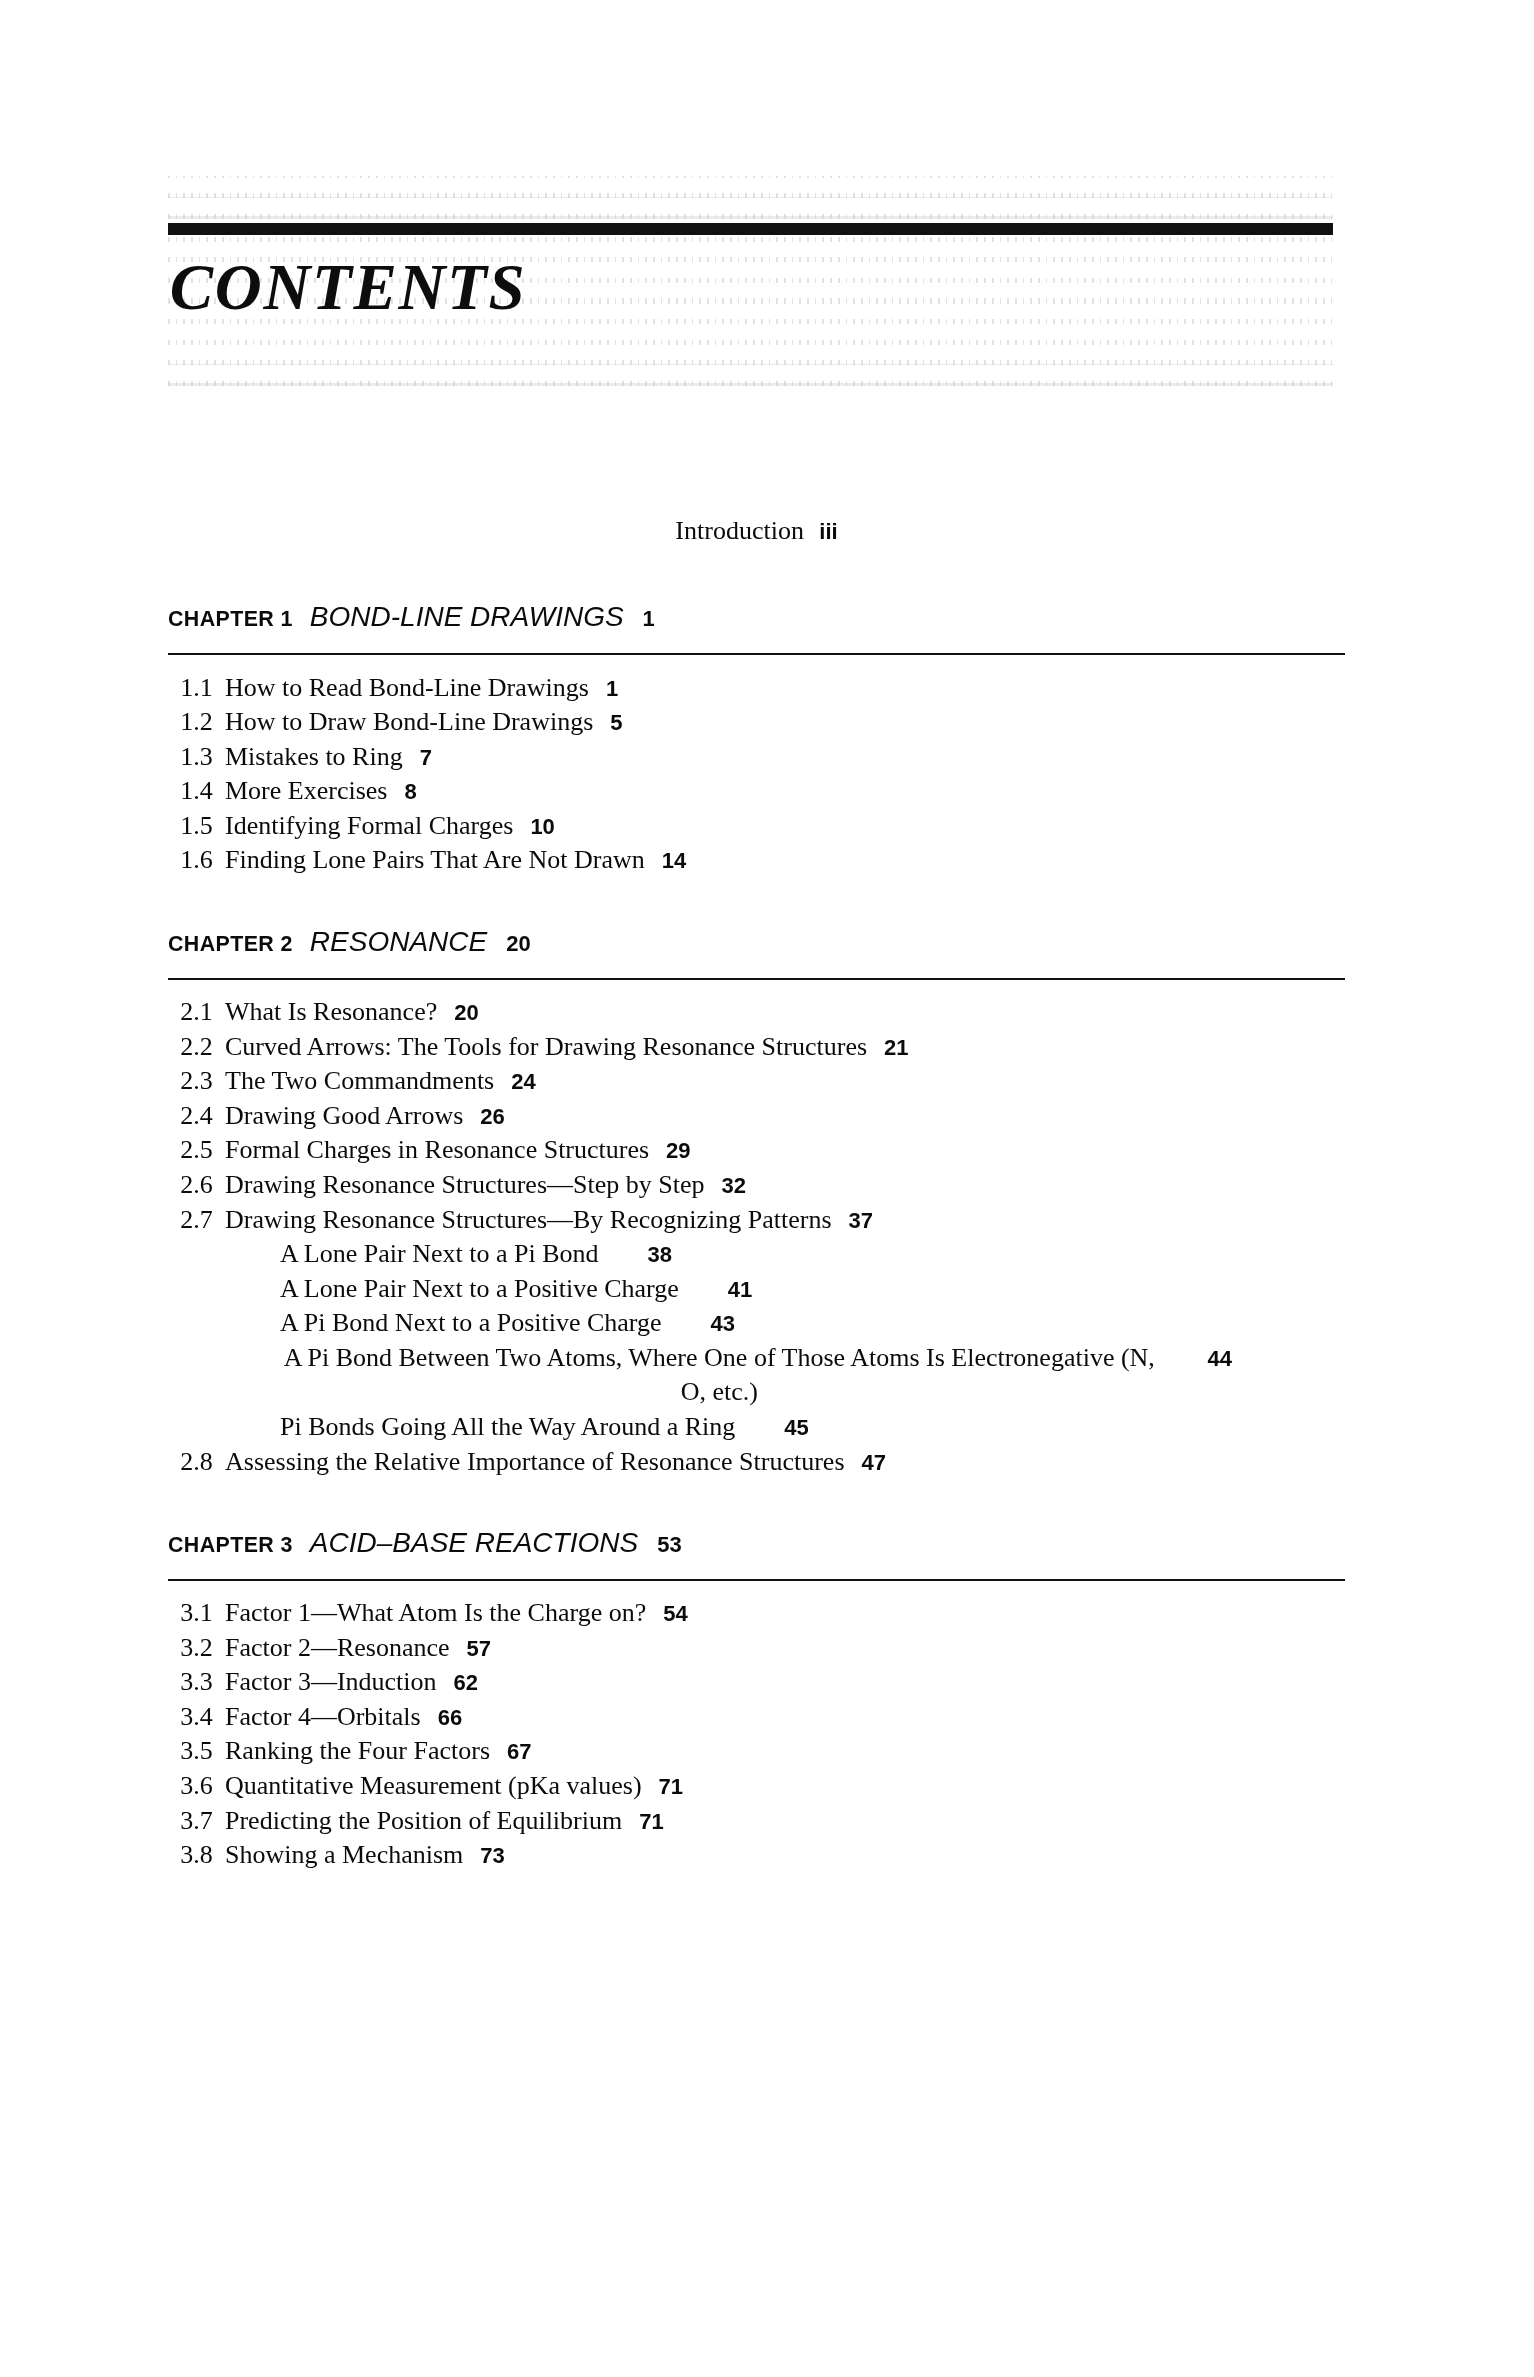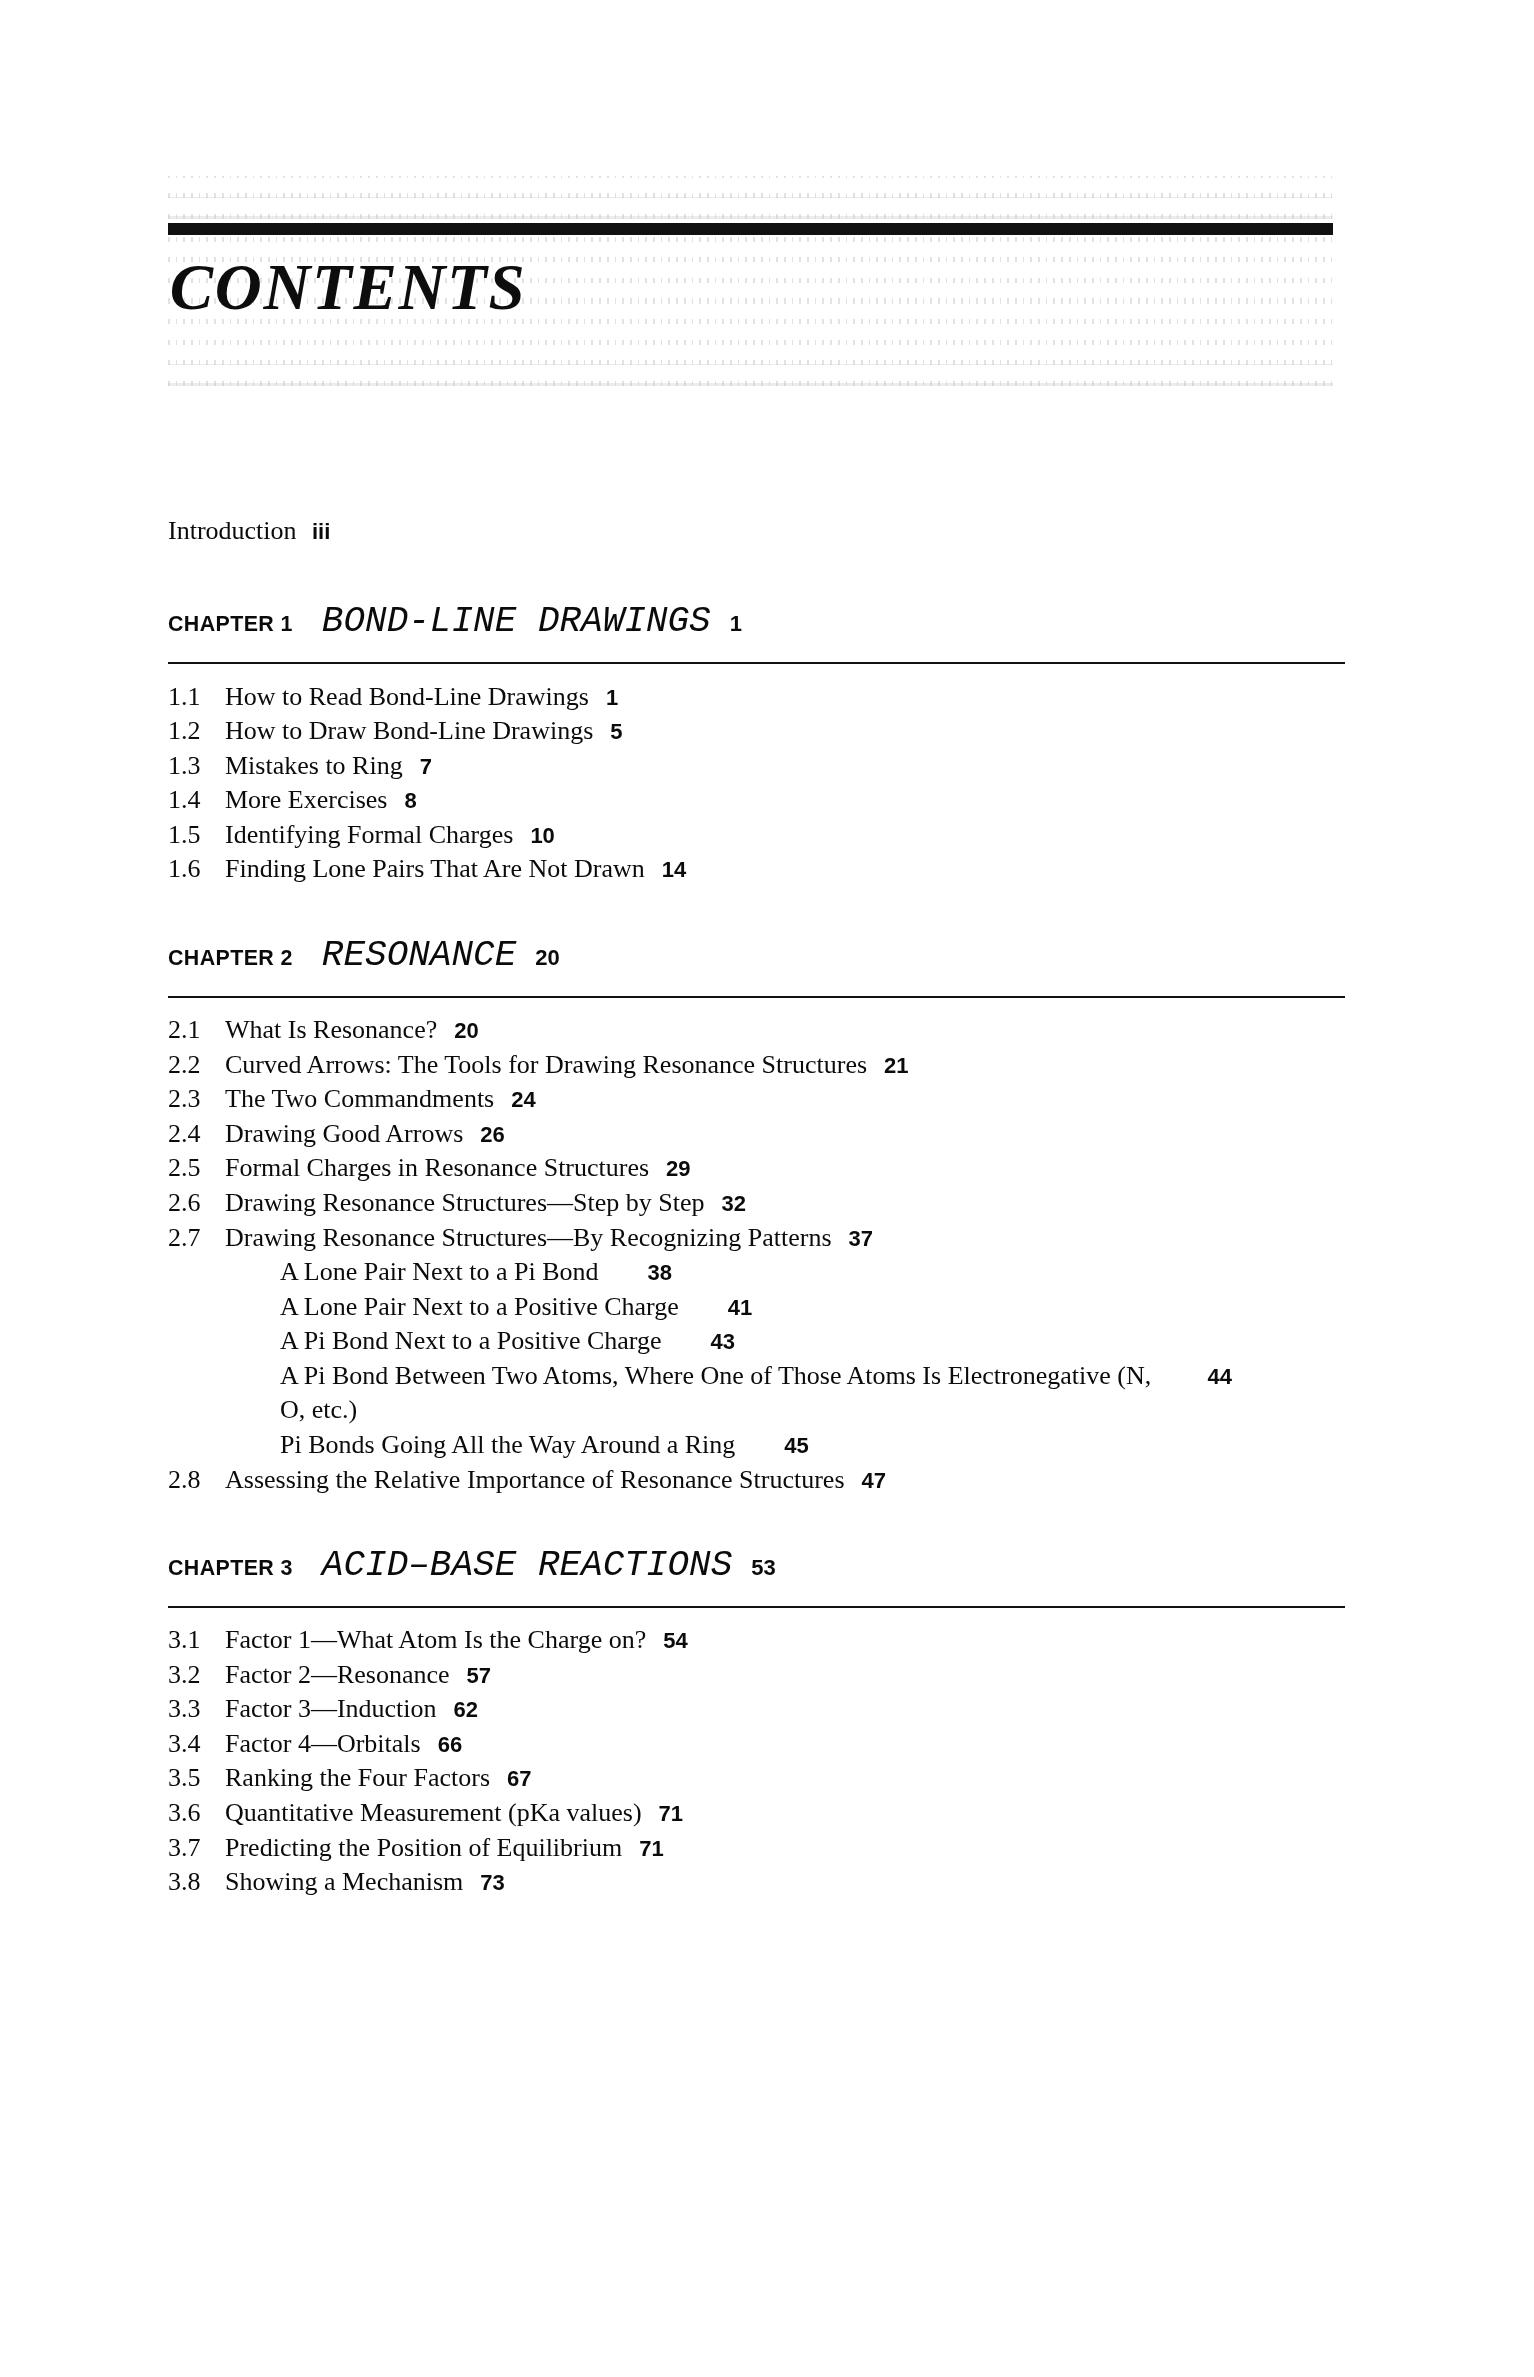"Introduction iii" .content { text-align: none -> center }
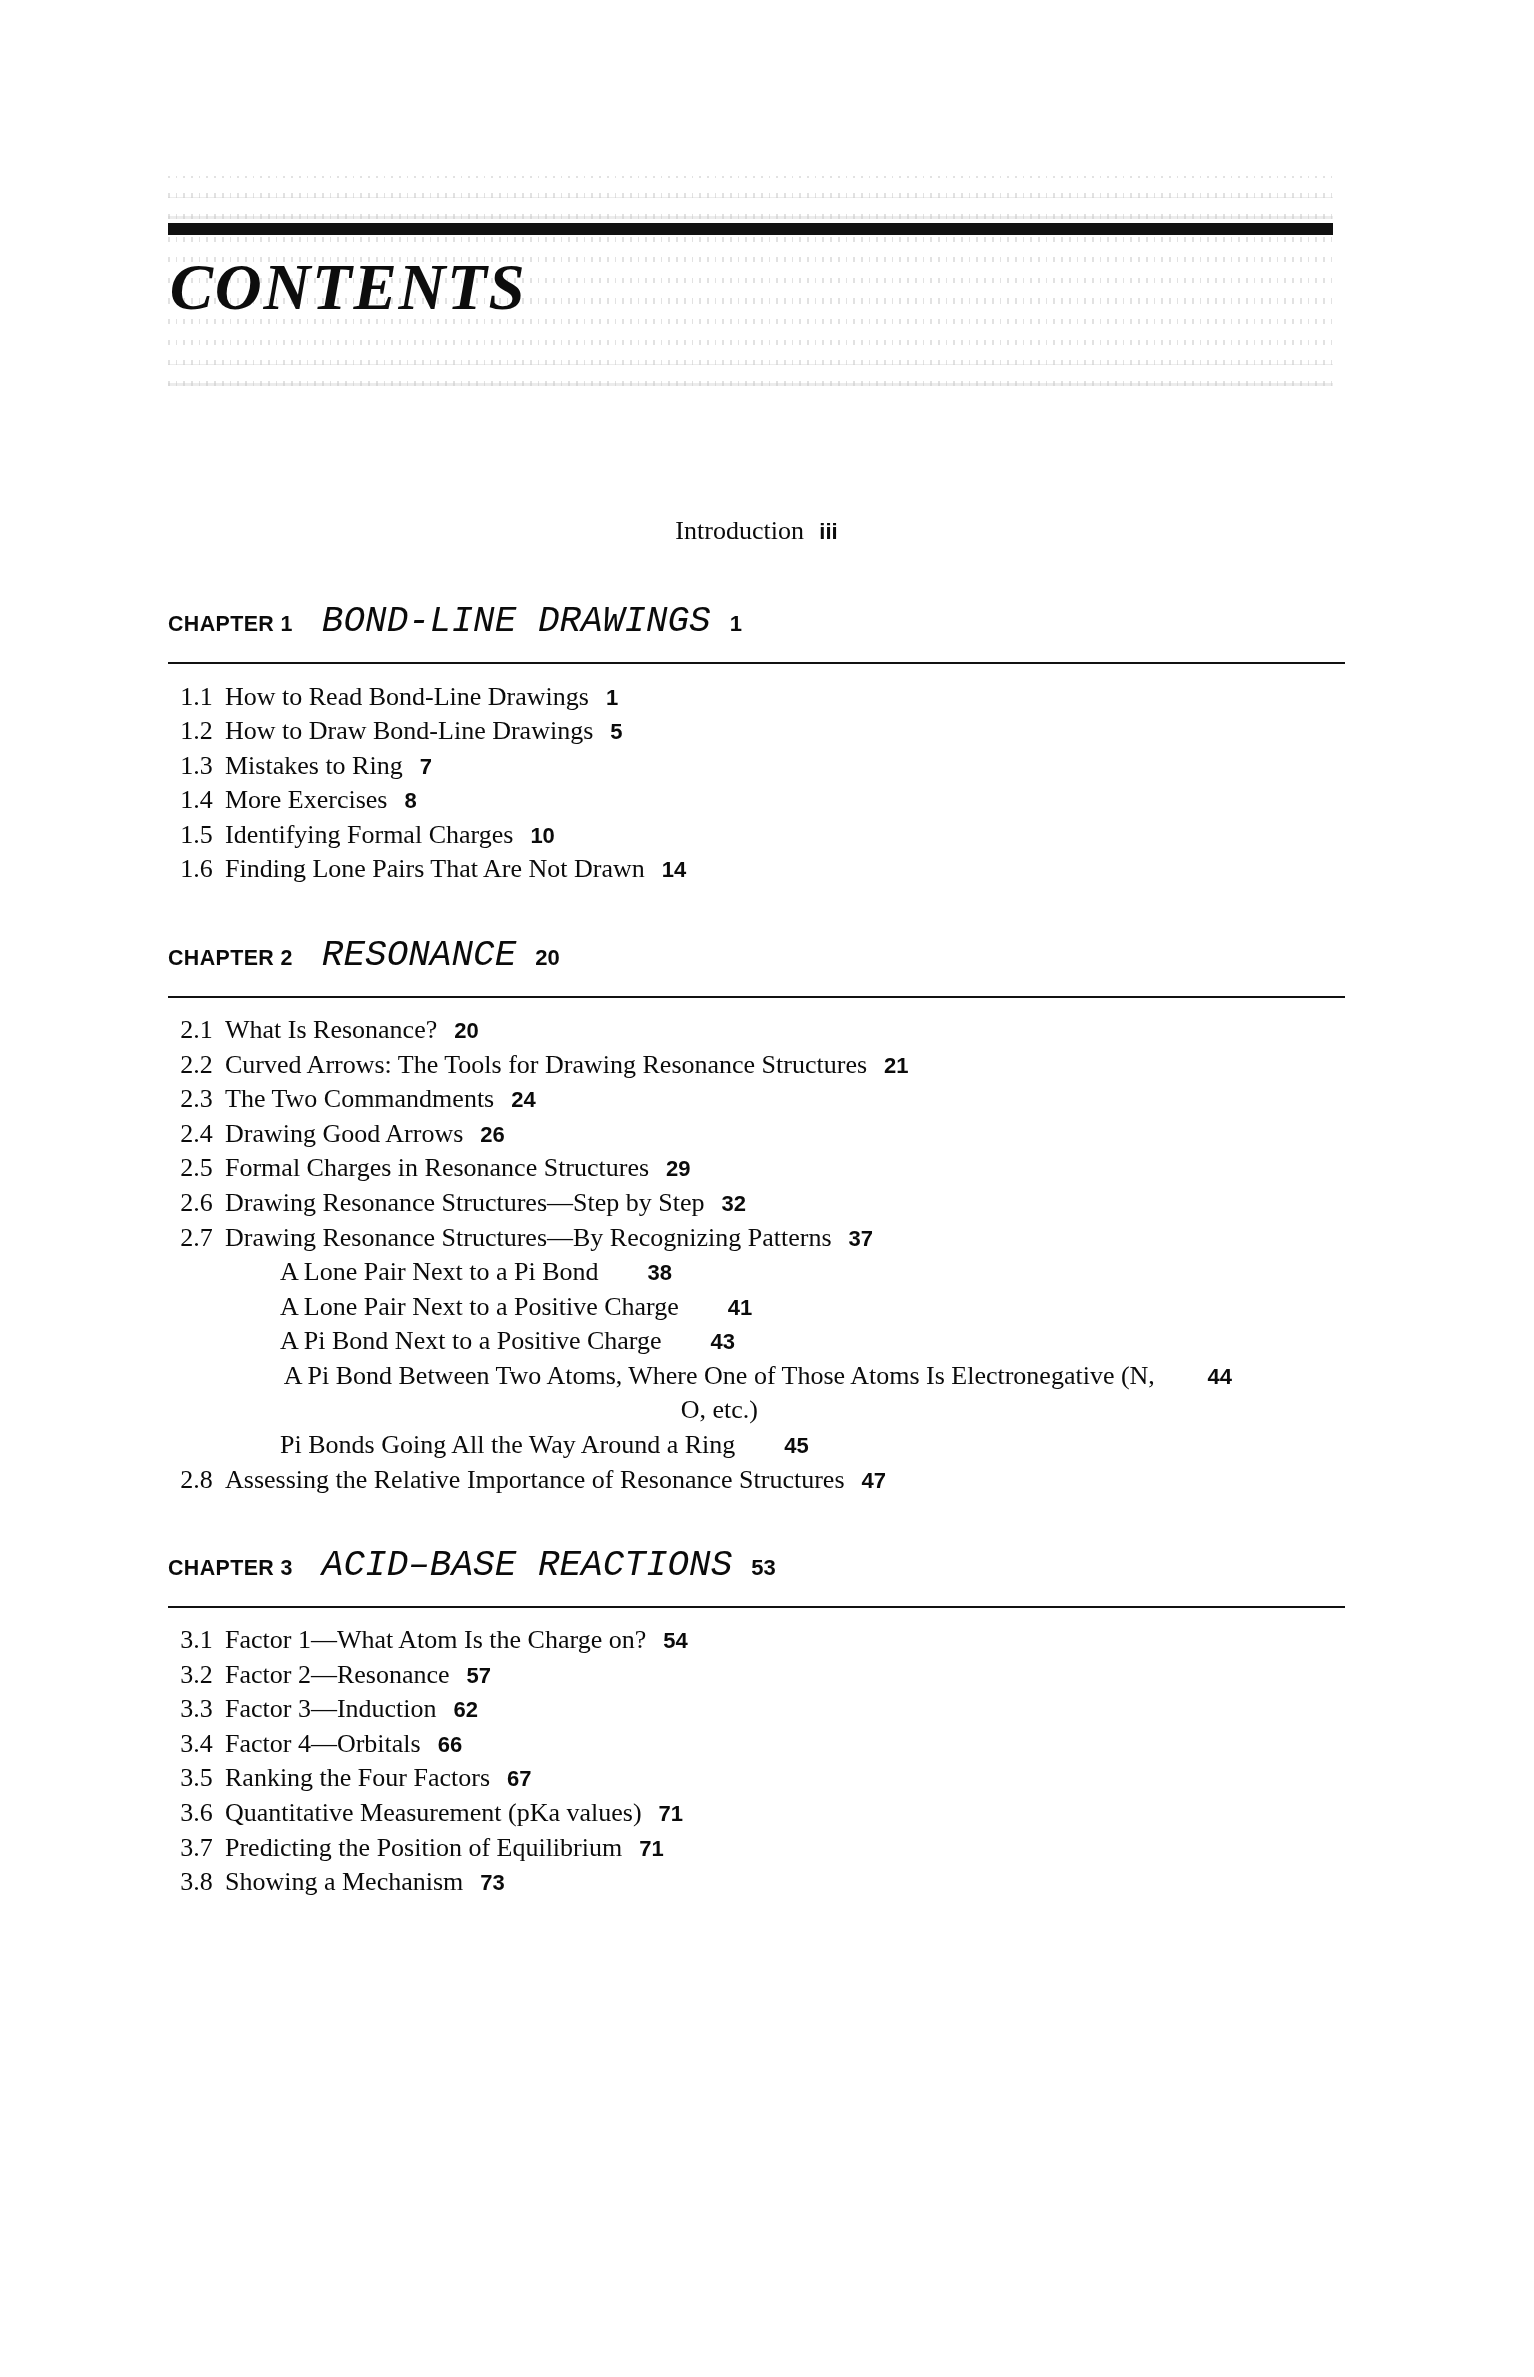"BOND-LINE DRAWINGS" .chapter-title { font-family: Liberation Mono, monospace -> Liberation Sans, sans-serif; font-size: 36px -> 28px; margin-left: 29px -> 17px }
